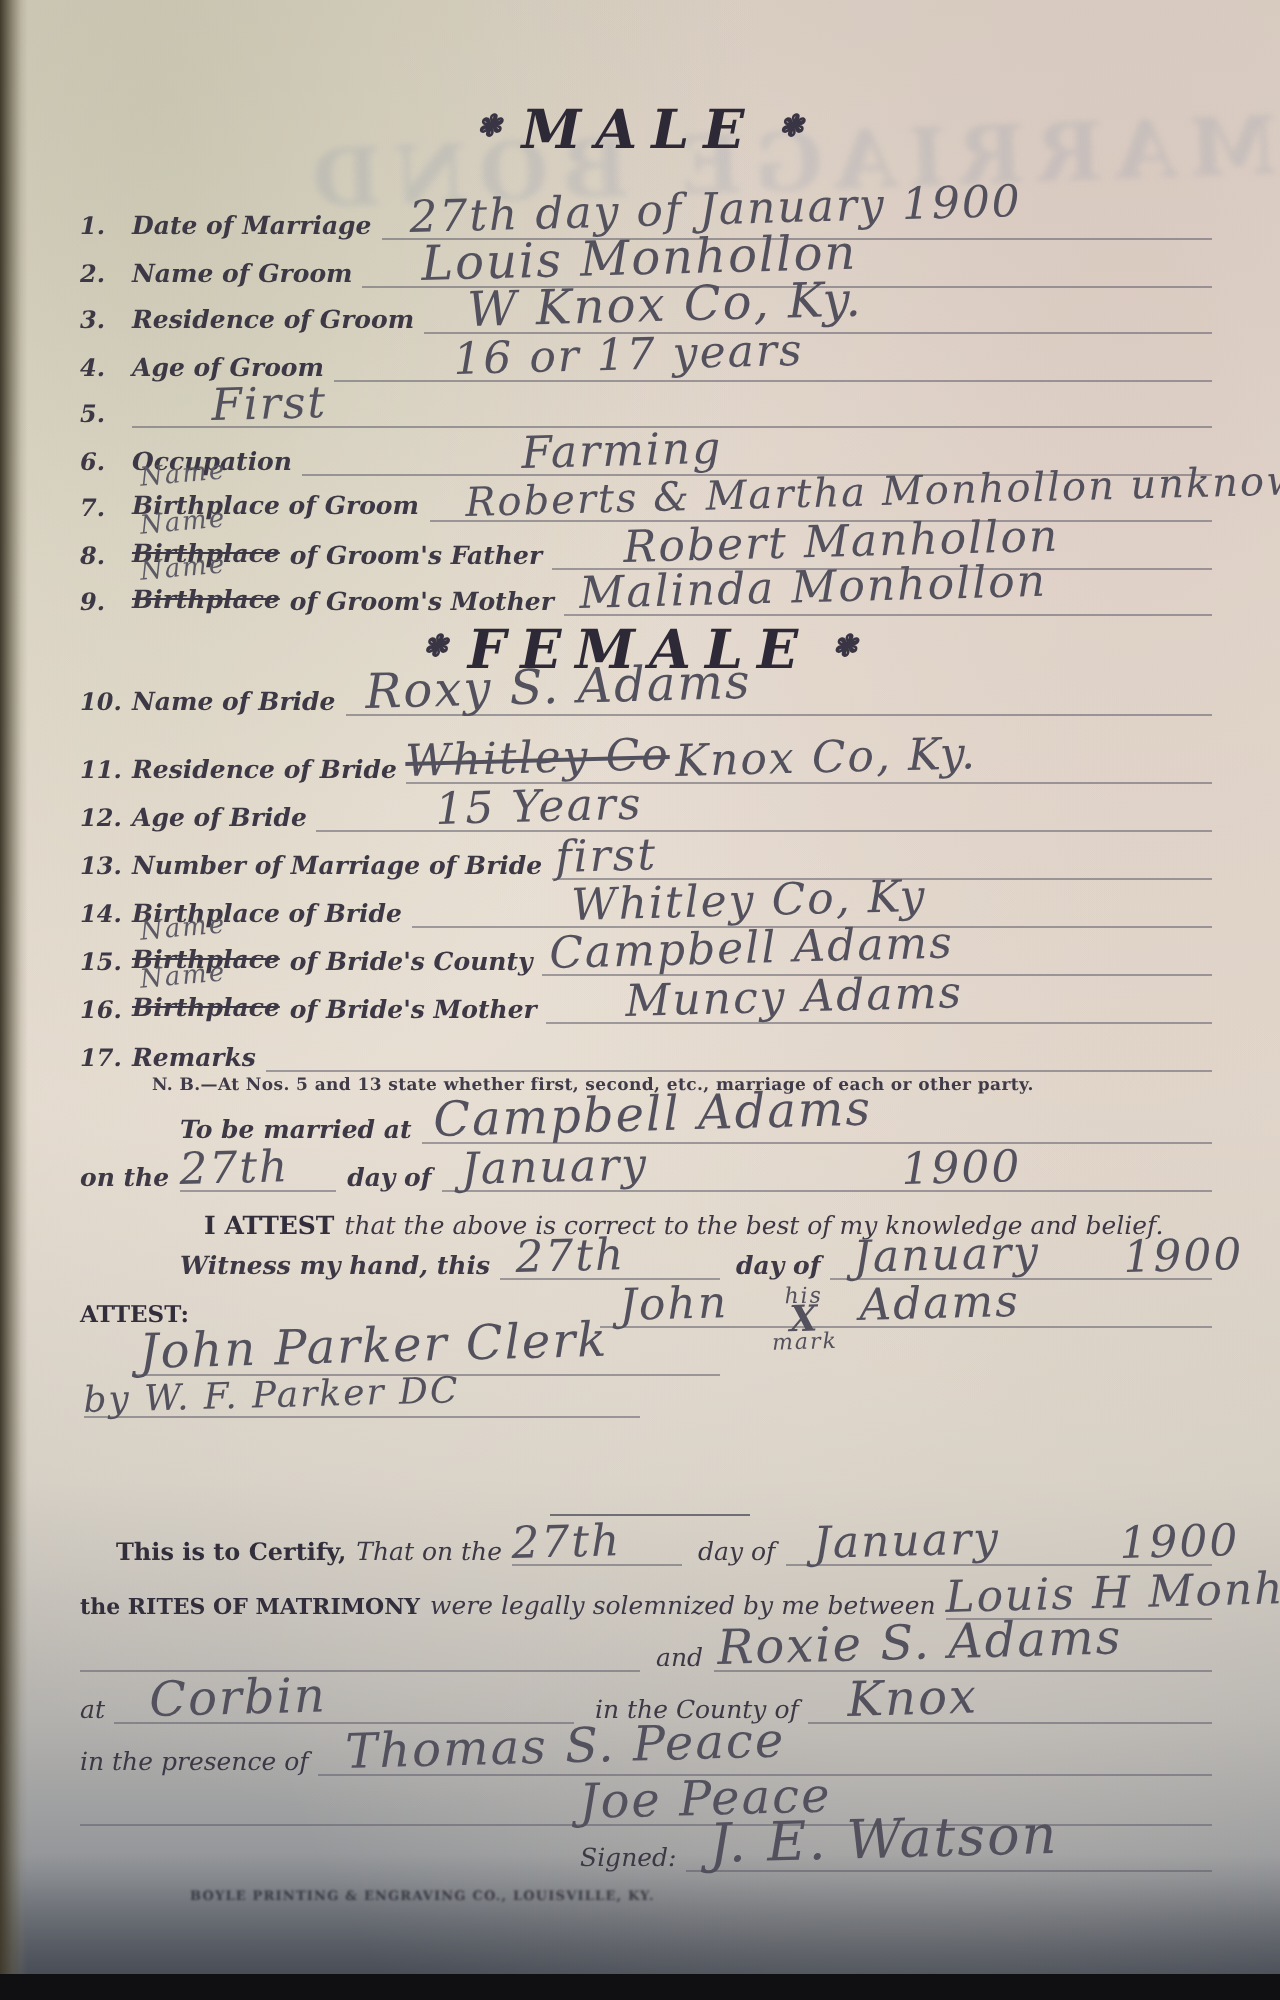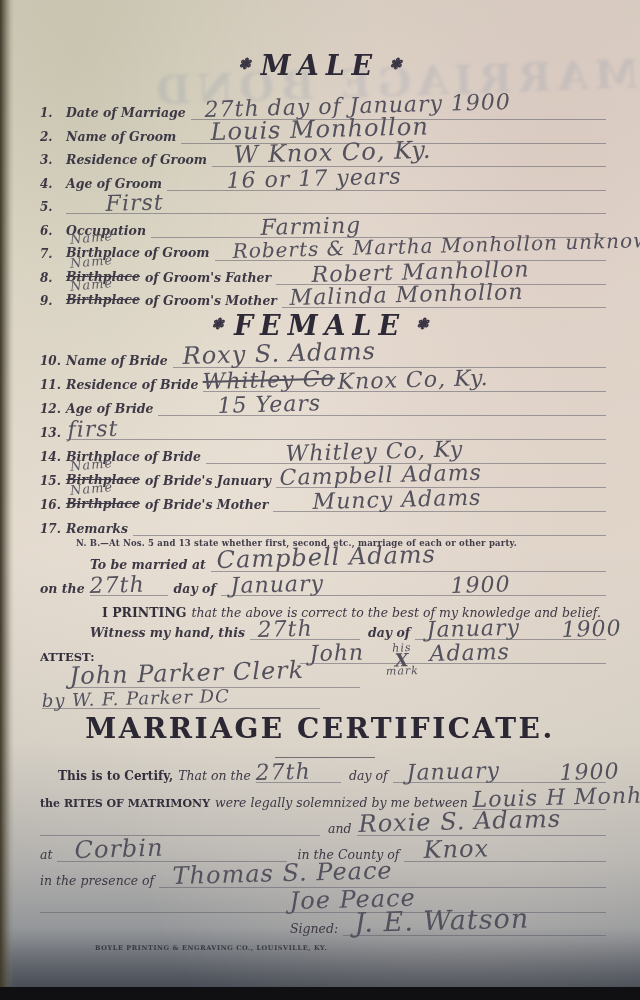"10." div.row { top: 348px -> 338px }
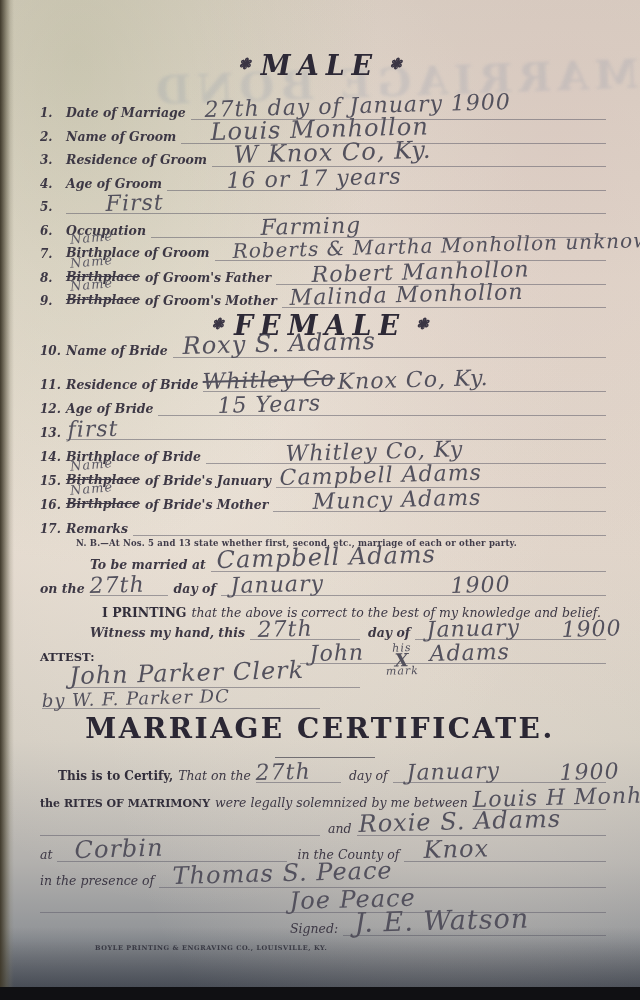"Number of Marriage of Bride" span.lbl { html: none -> <span>Number of Marriage of Bride</span> }
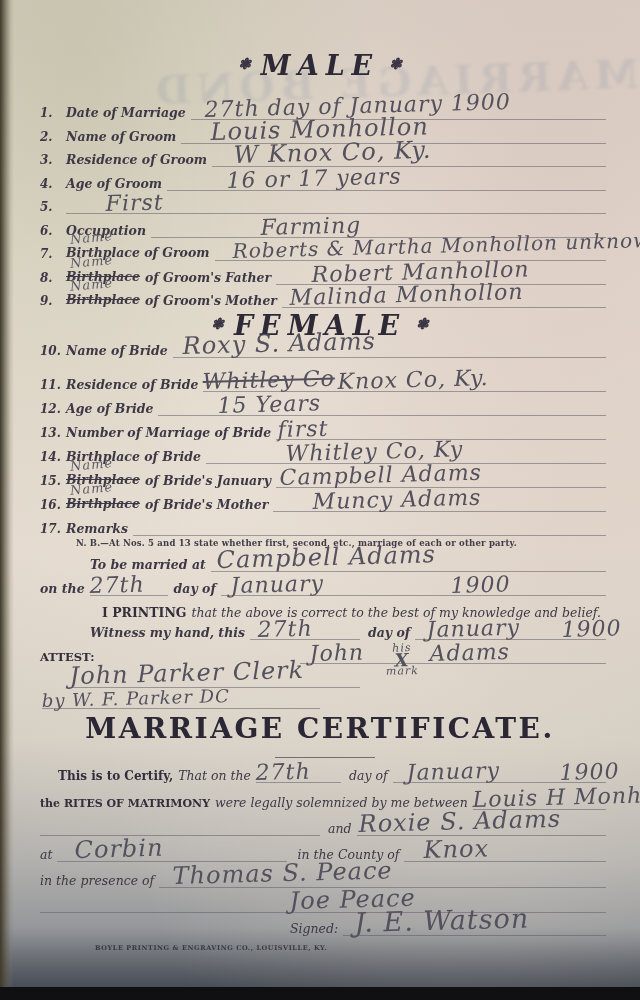"of Bride's January" span.lbl { text: January -> County }
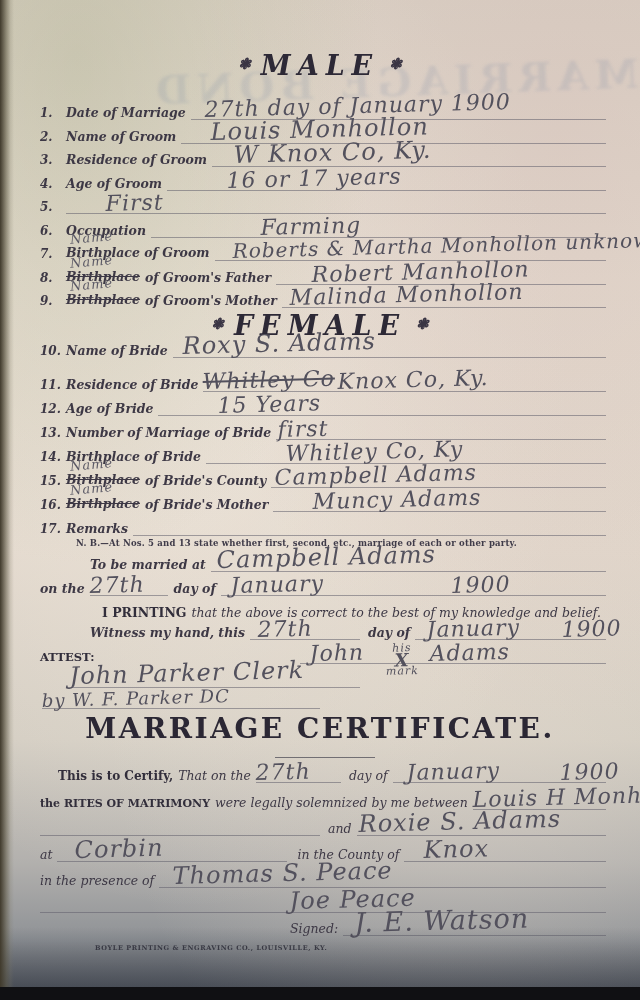"I PRINTING" span.plain { text: PRINTING -> ATTEST }
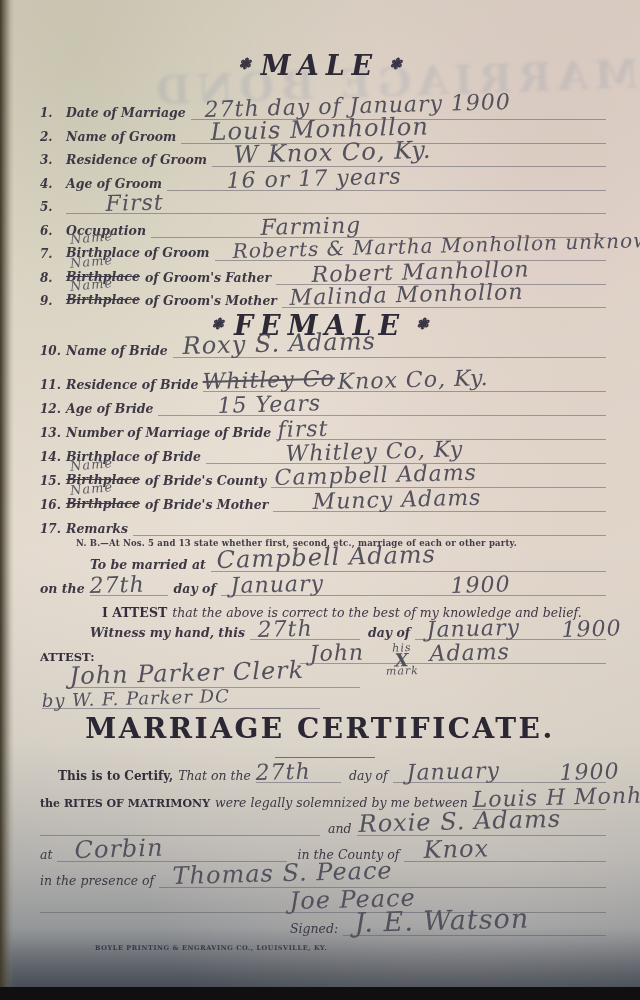"MARRIAGE CERTIFICATE." div.cert-title { html: <div>MARRIAGE CERTIFICATE.</div> -> none }
